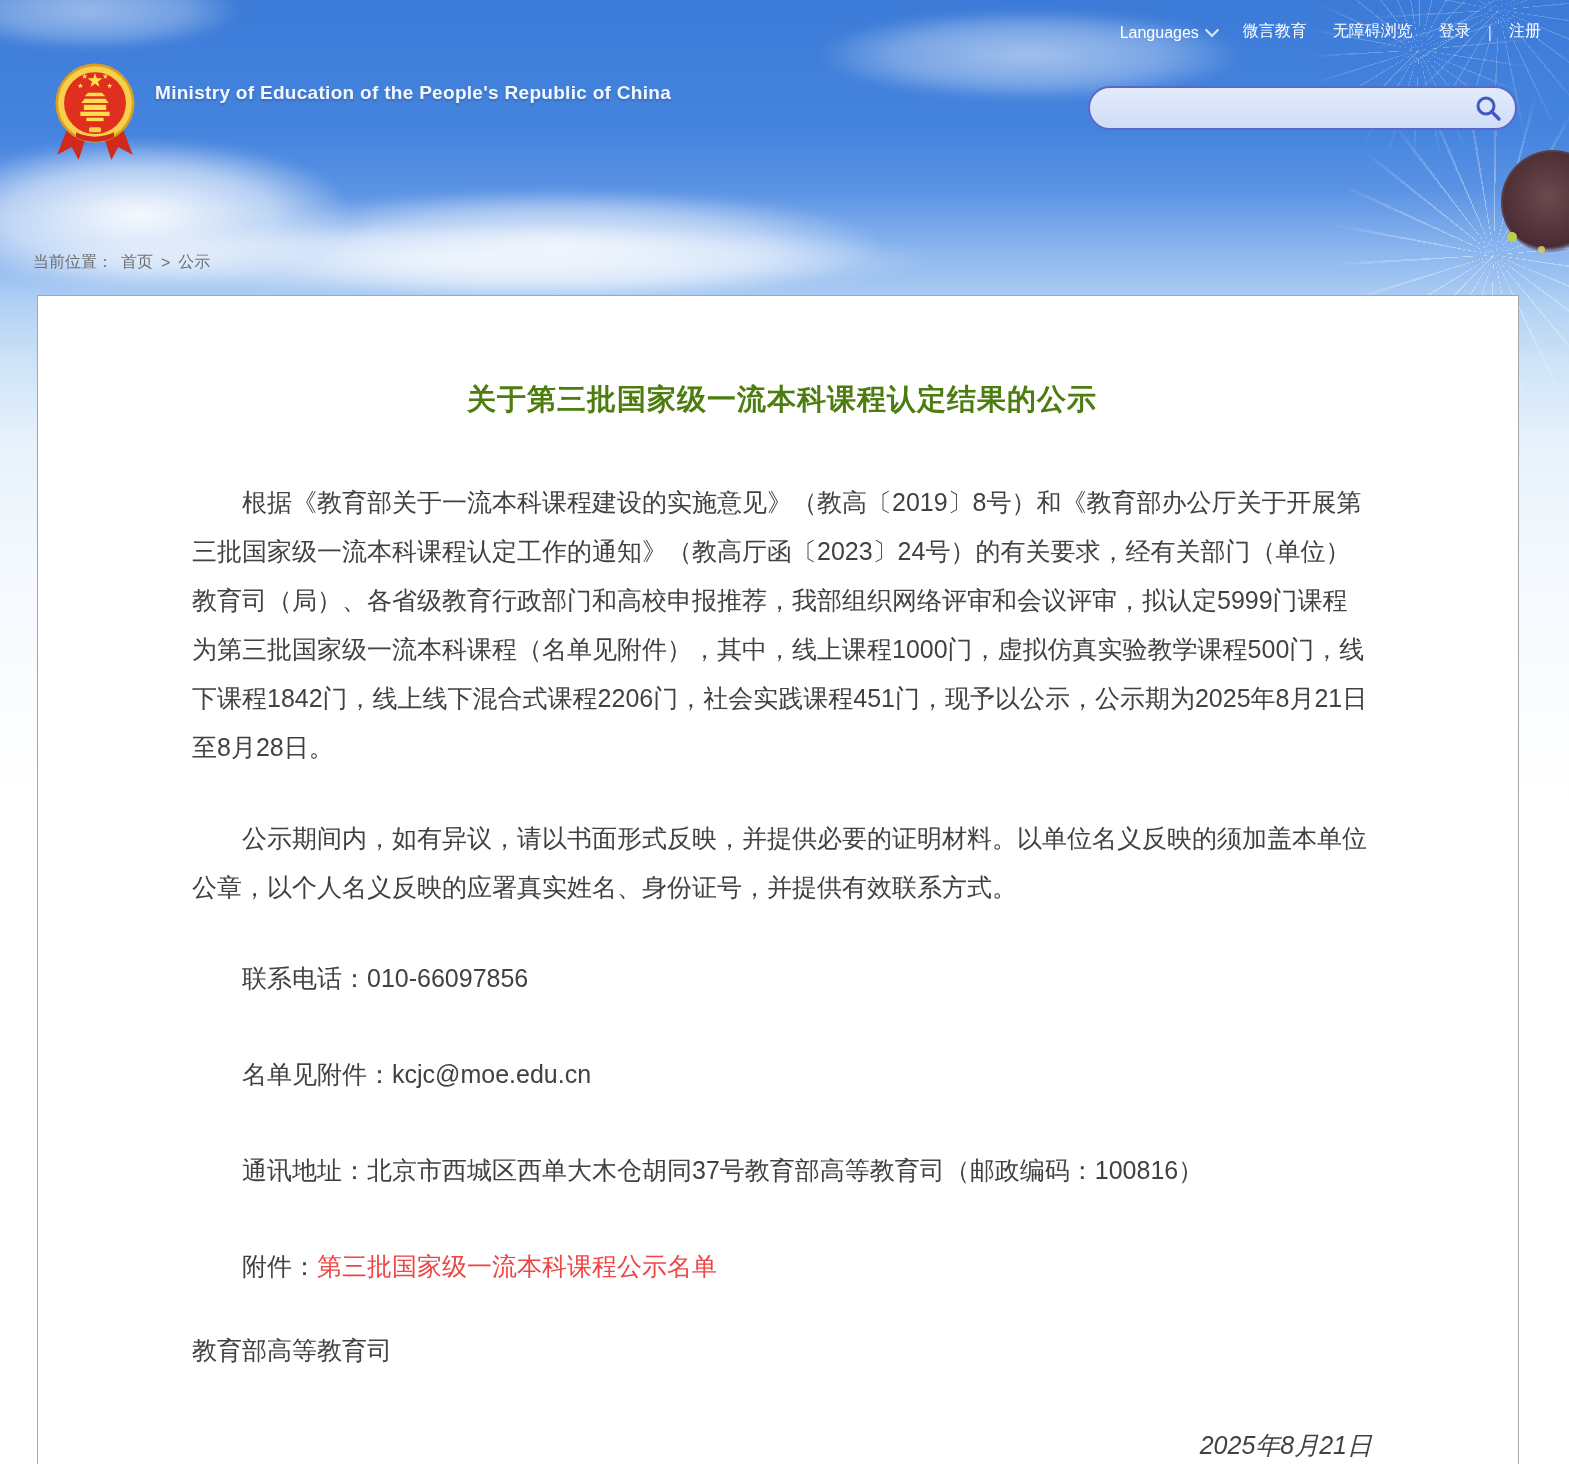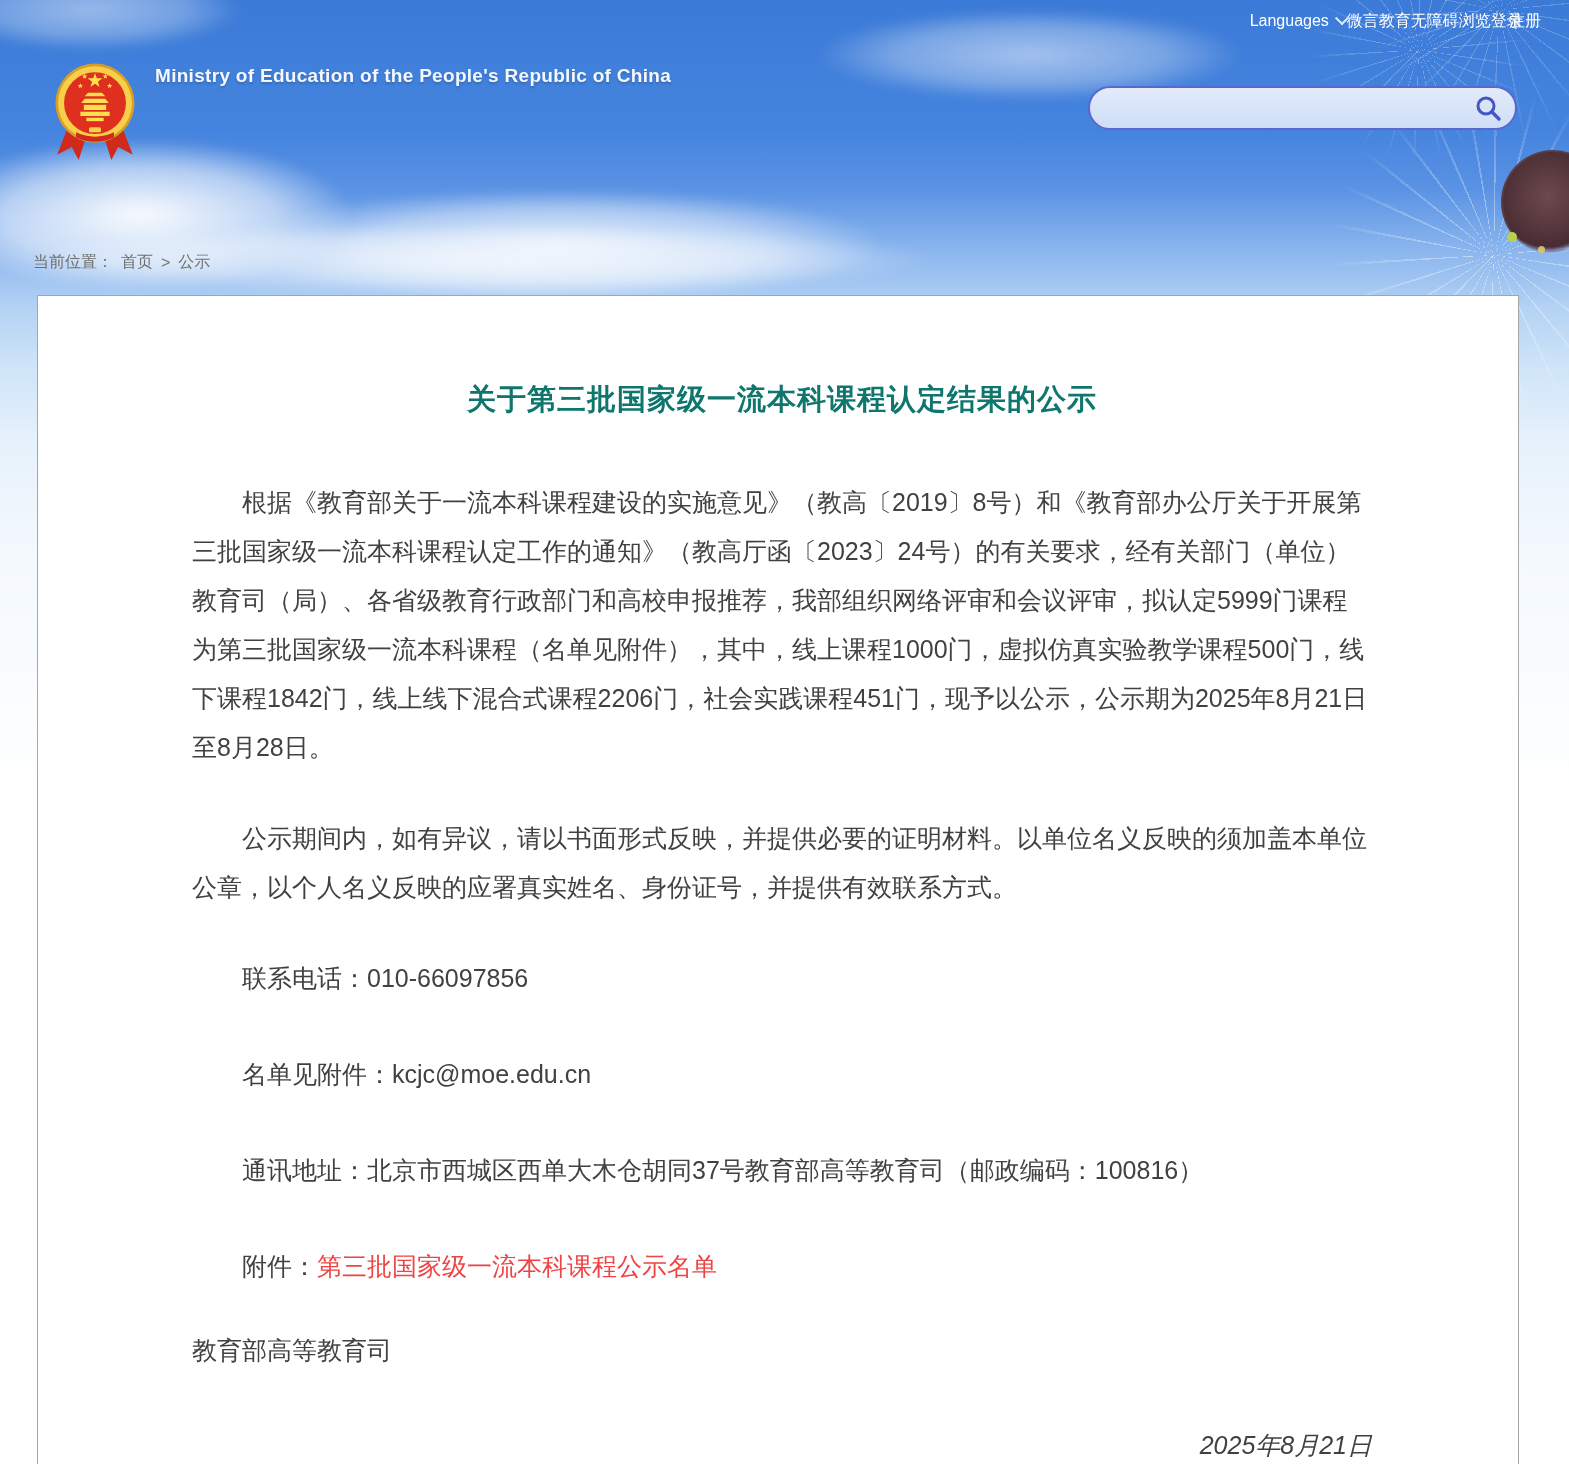"Languages" .topbar { align-items: center -> flex-end; gap: none -> 26px }
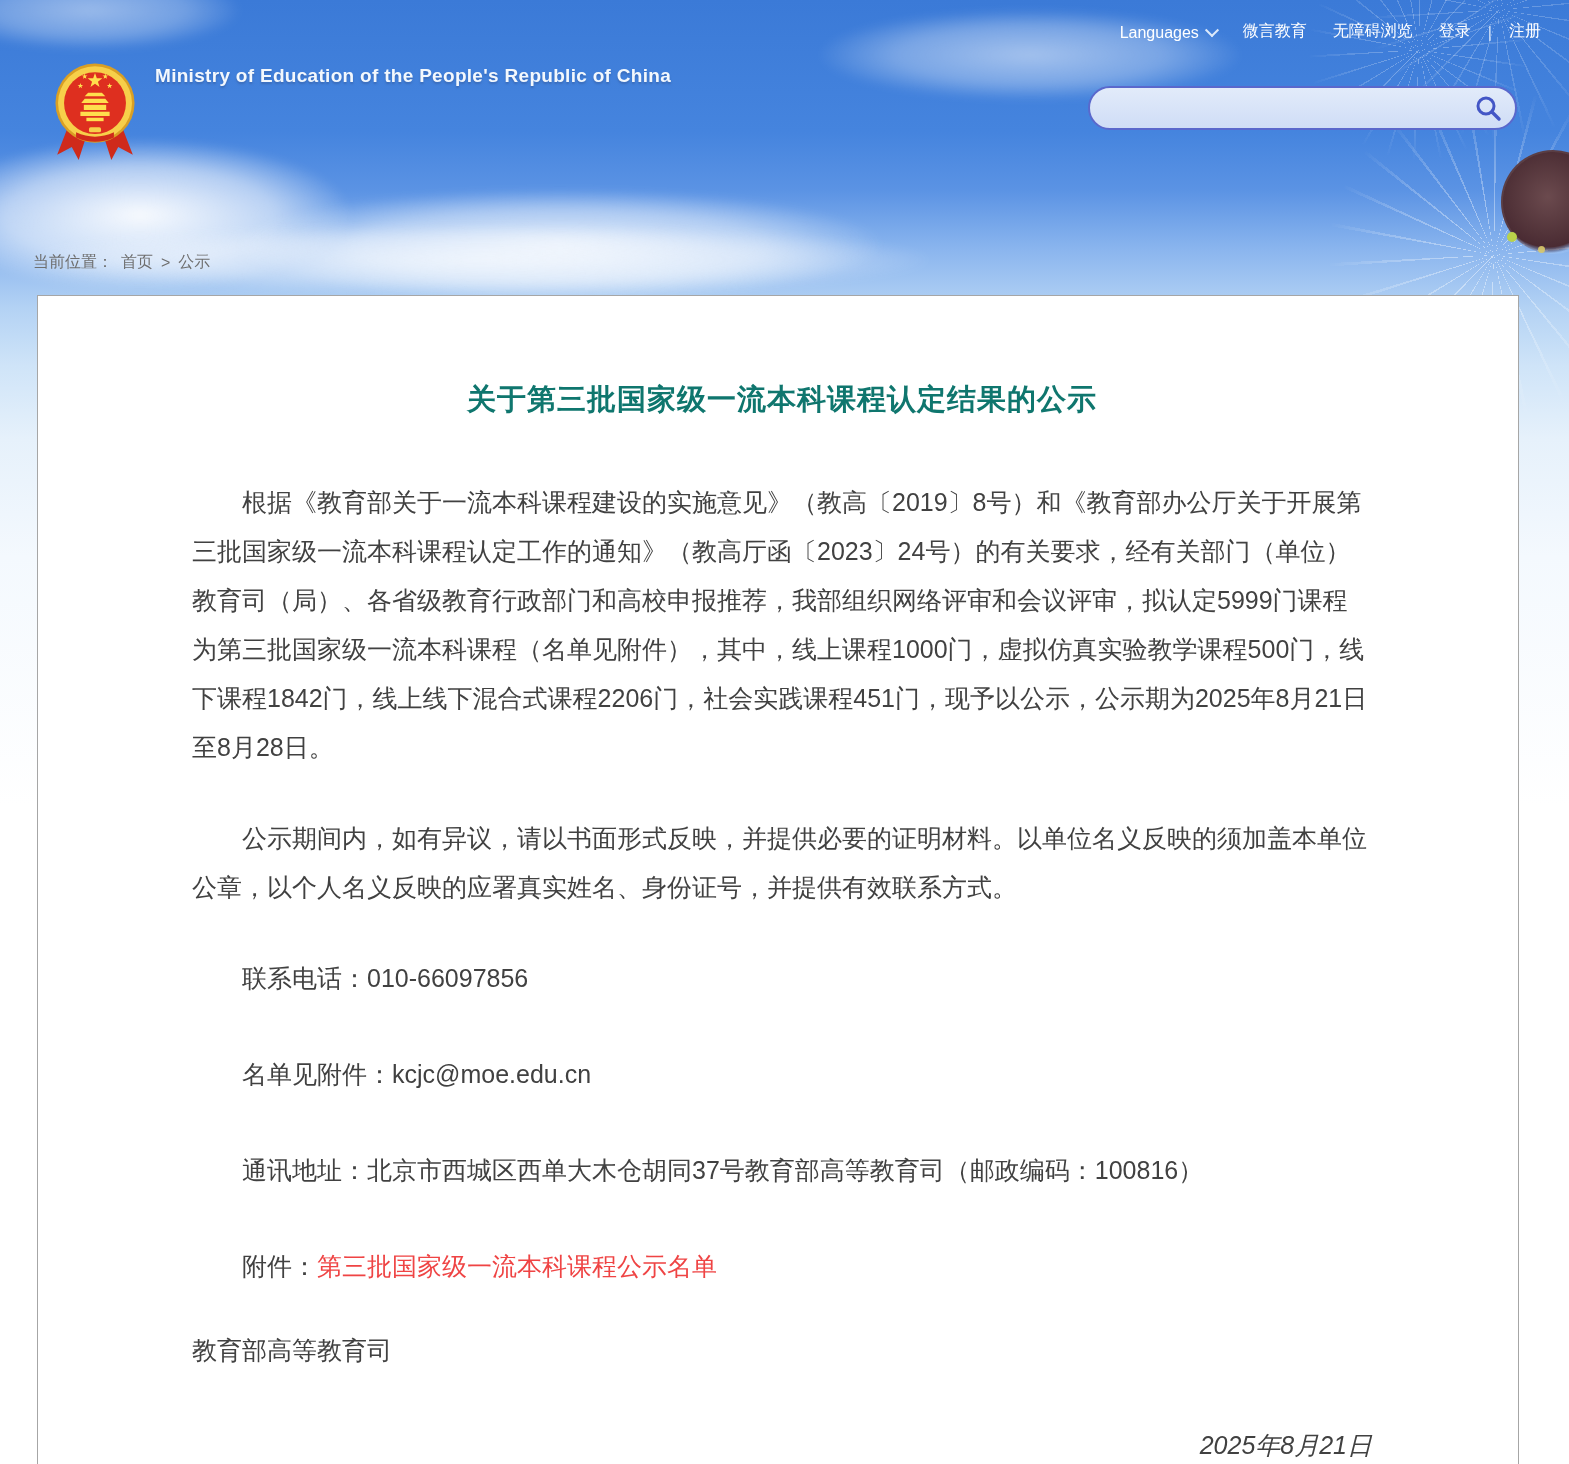"Ministry of Education of the" .site-sub { margin: 7px 0 0 2px -> 24px 0 0 2px }
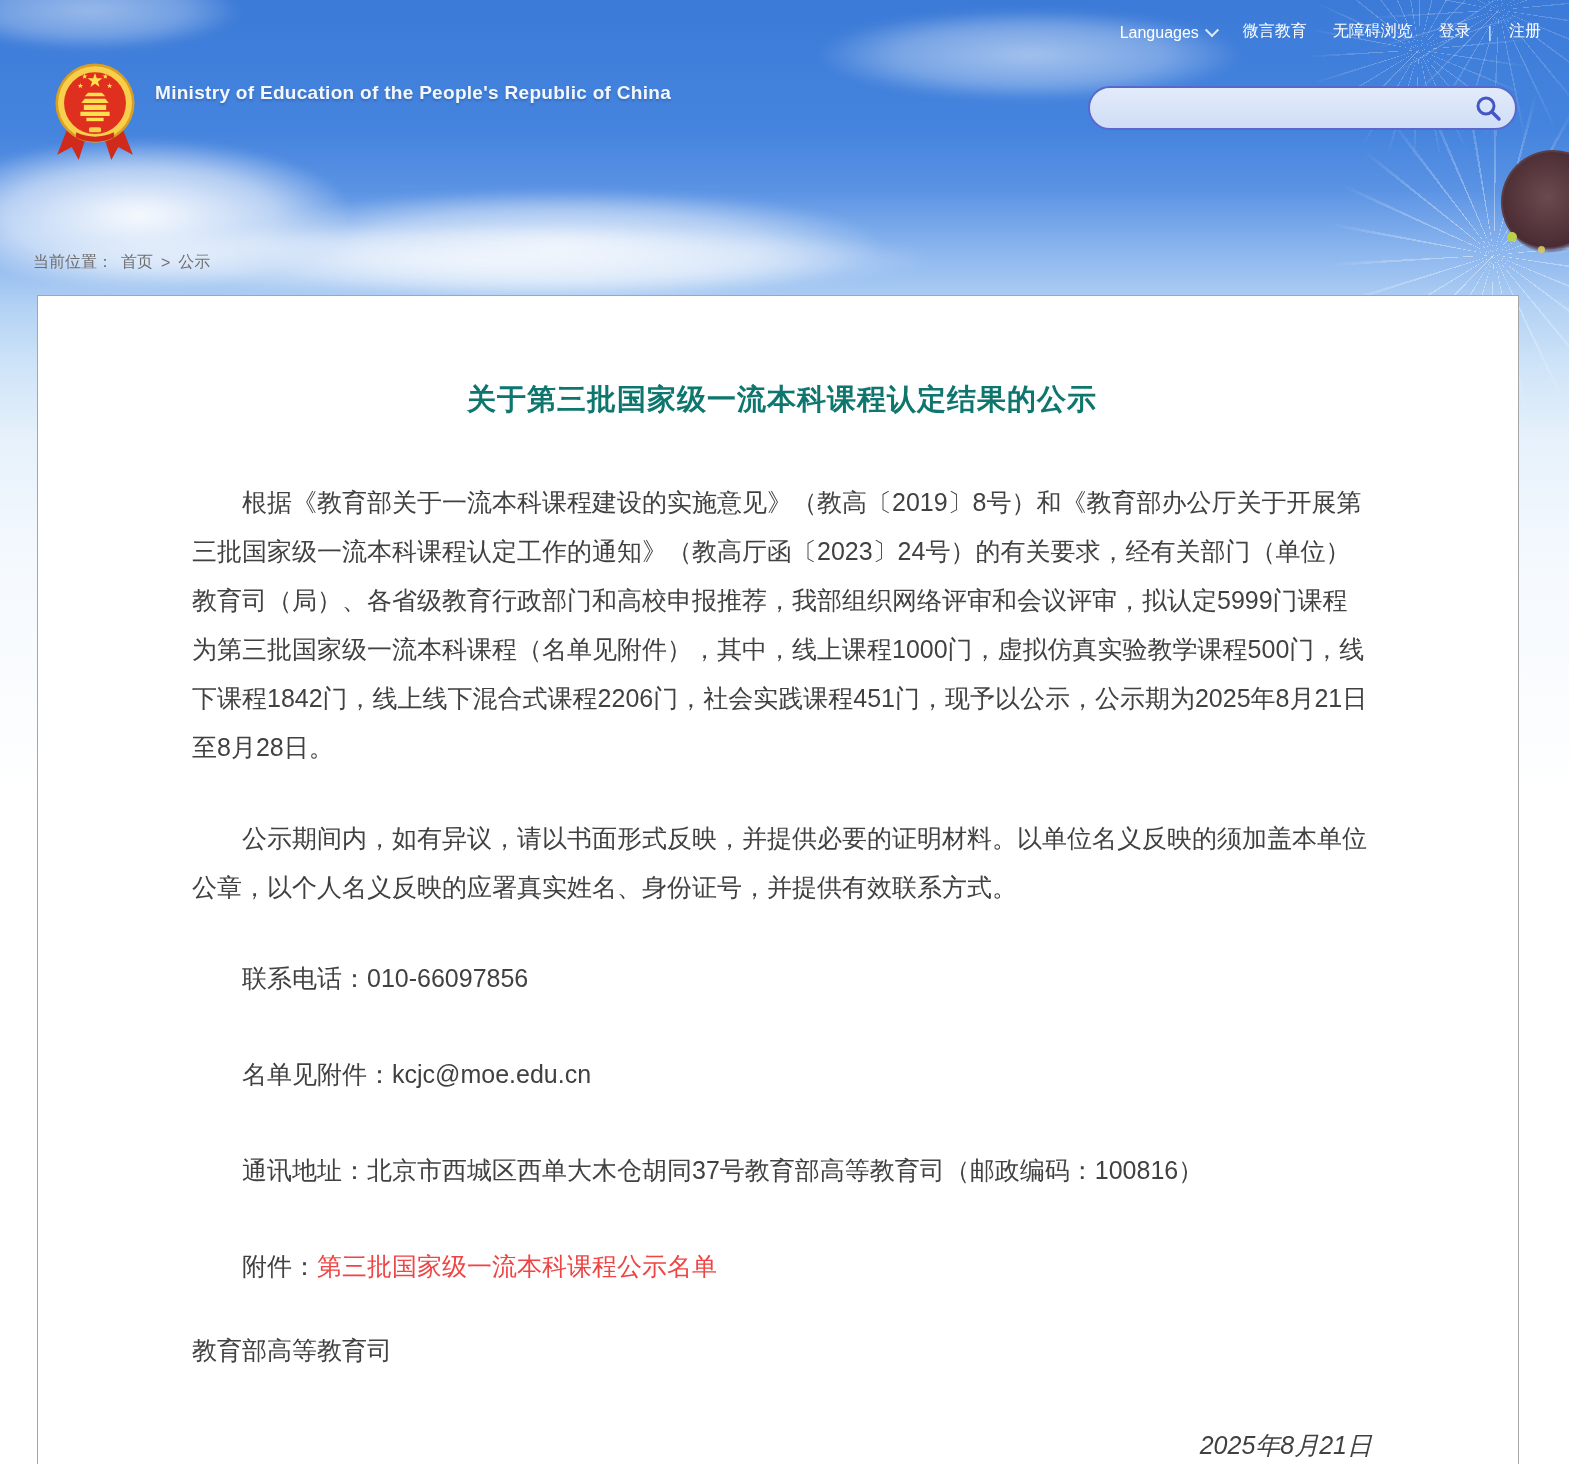"关于第三批国家级一流本科课程认定结果的公示" .article h1 { color: #0f766e -> #4d7c0f }
